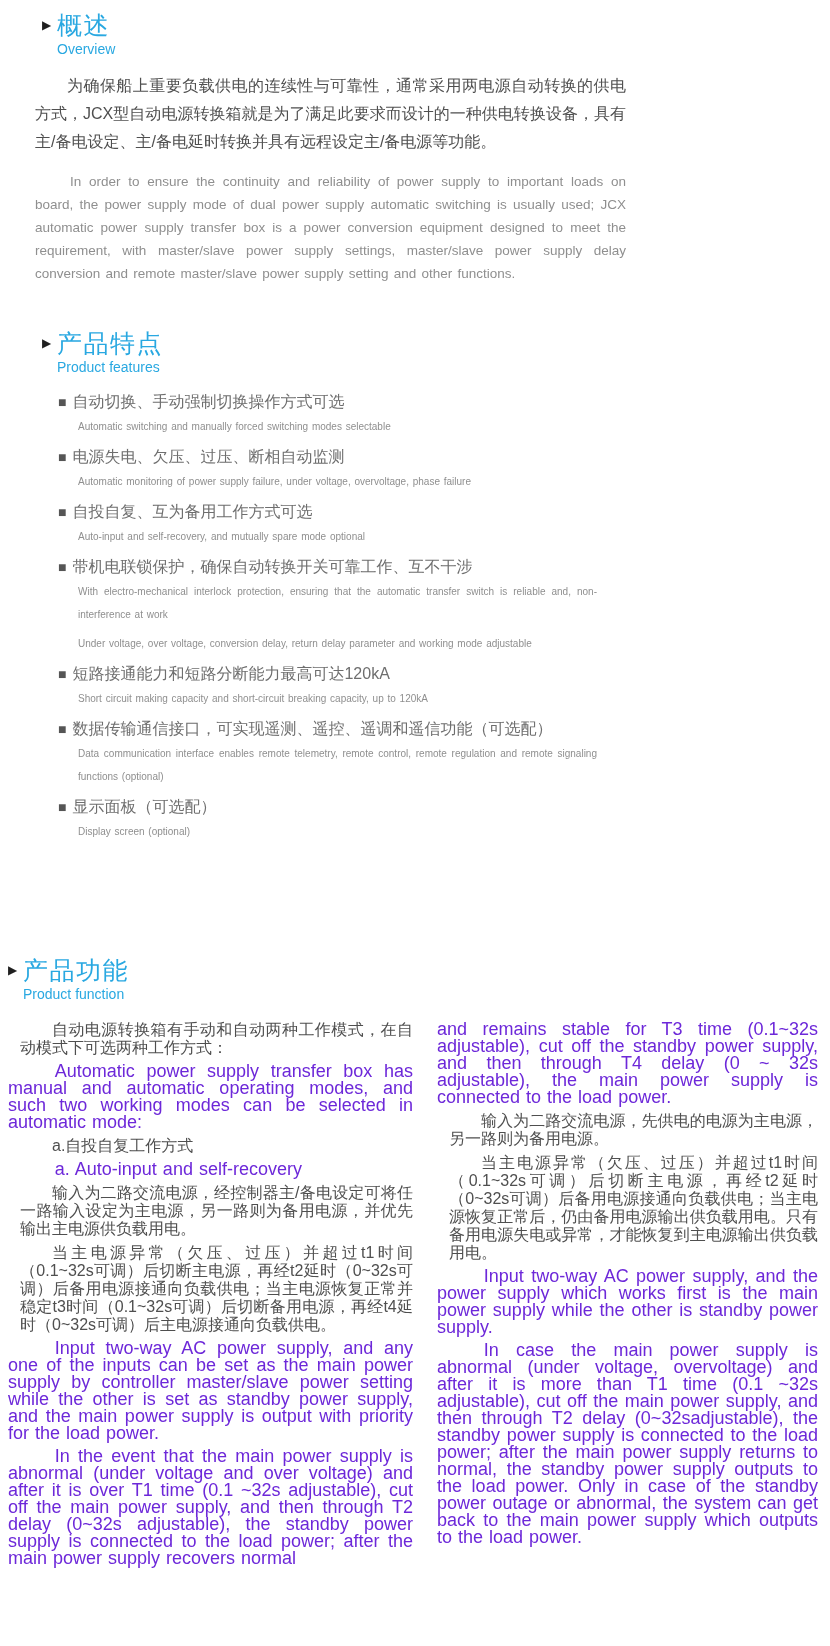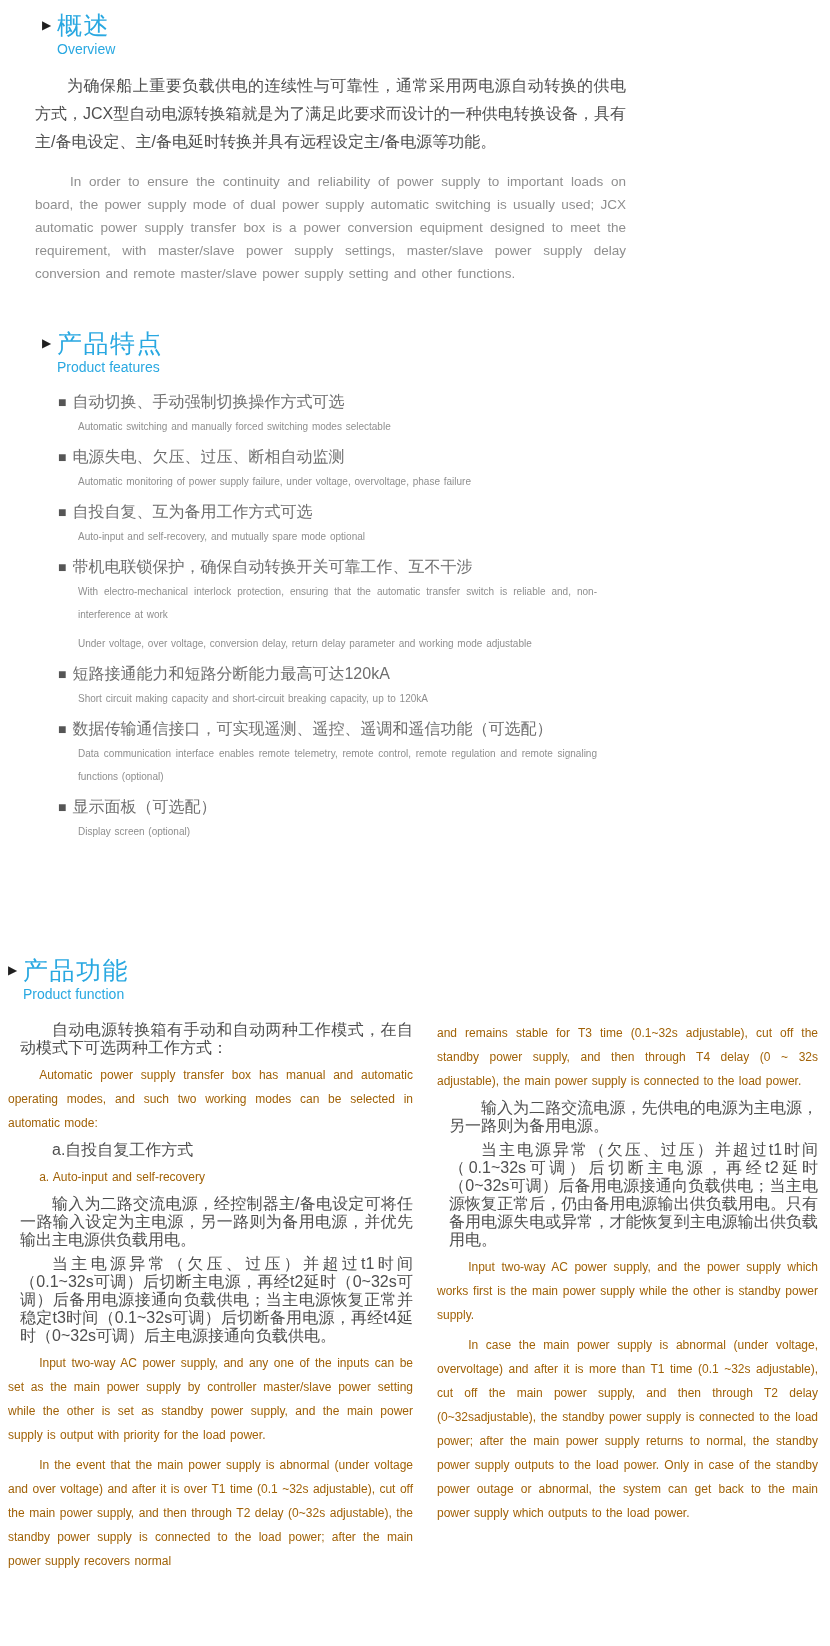"and remains stable for T3" .col .en { color: #a16207 -> #6d28d9; font-size: 12px -> 18px; line-height: 24px -> 17px }
